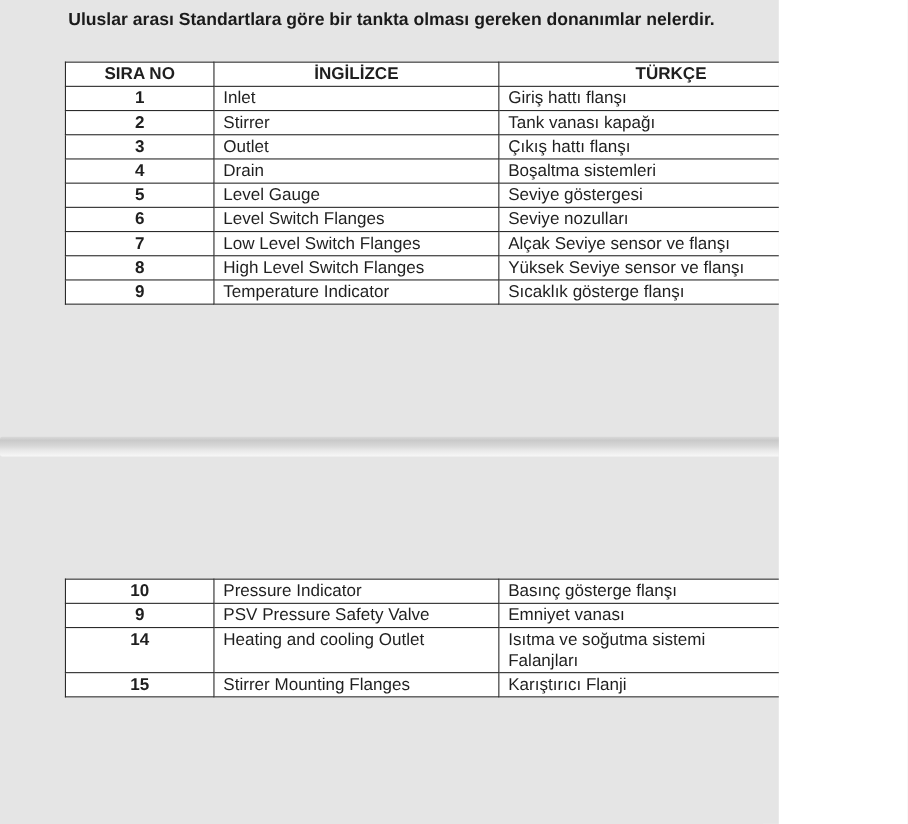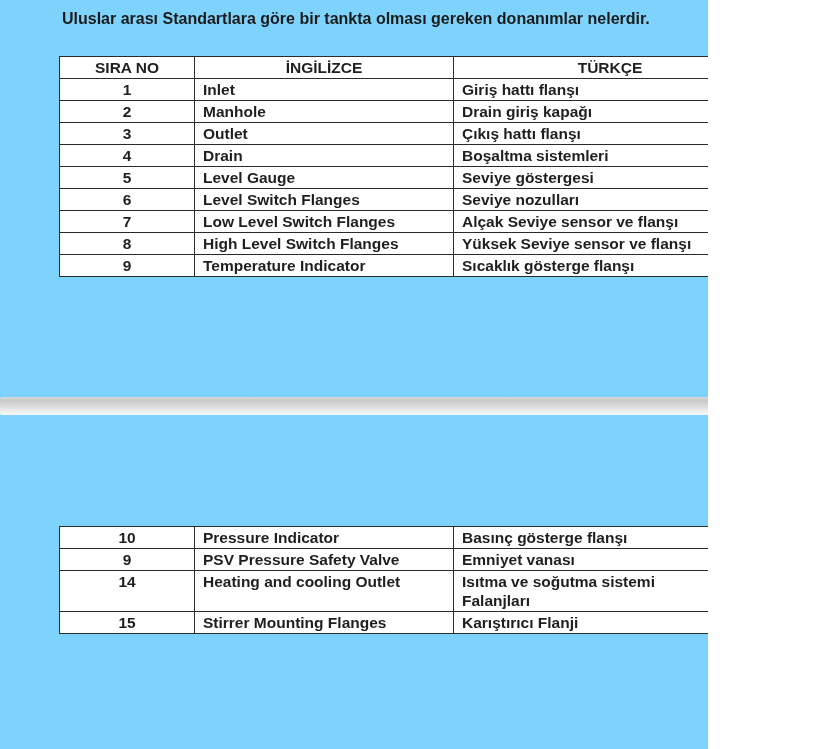"Uluslar arası Standartlara göre bir" .doc { background: #7dd3fc -> #e5e5e5 }
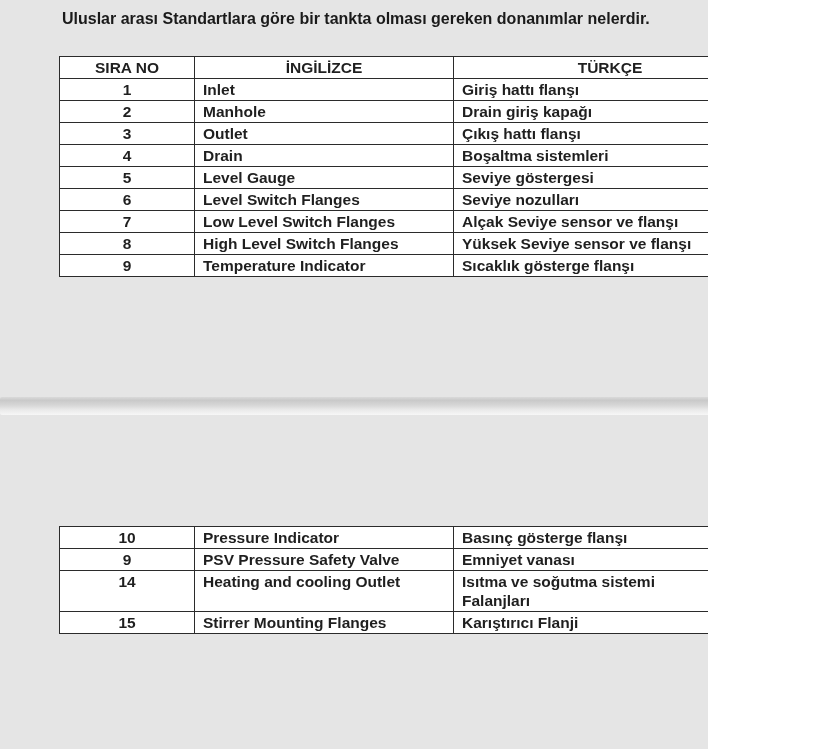"Inlet" .term-table th, .term-table td { font-weight: bold -> none }
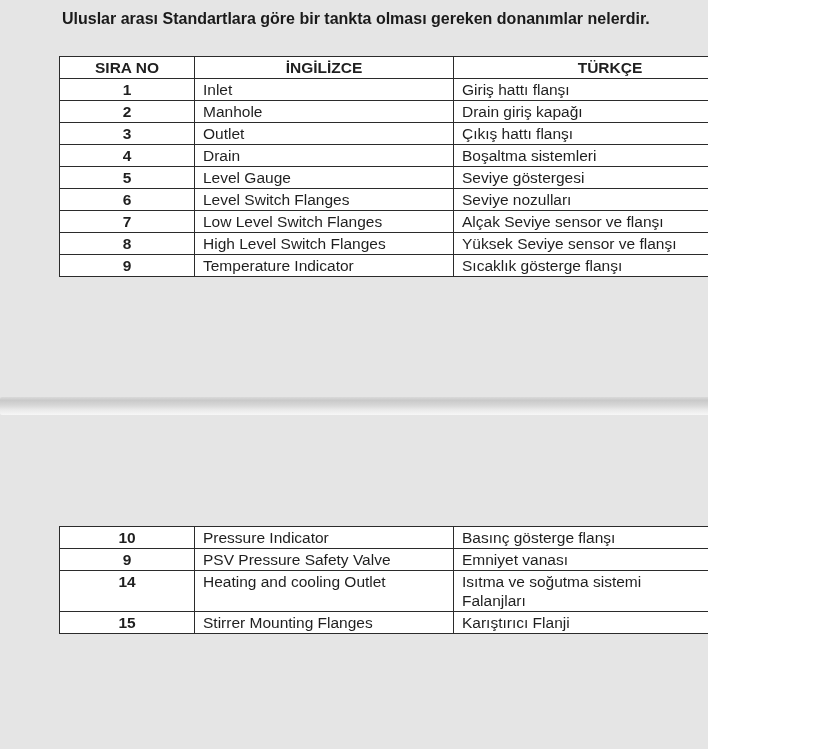"Manhole" td.cell-en { text: Manhole -> Stirrer }
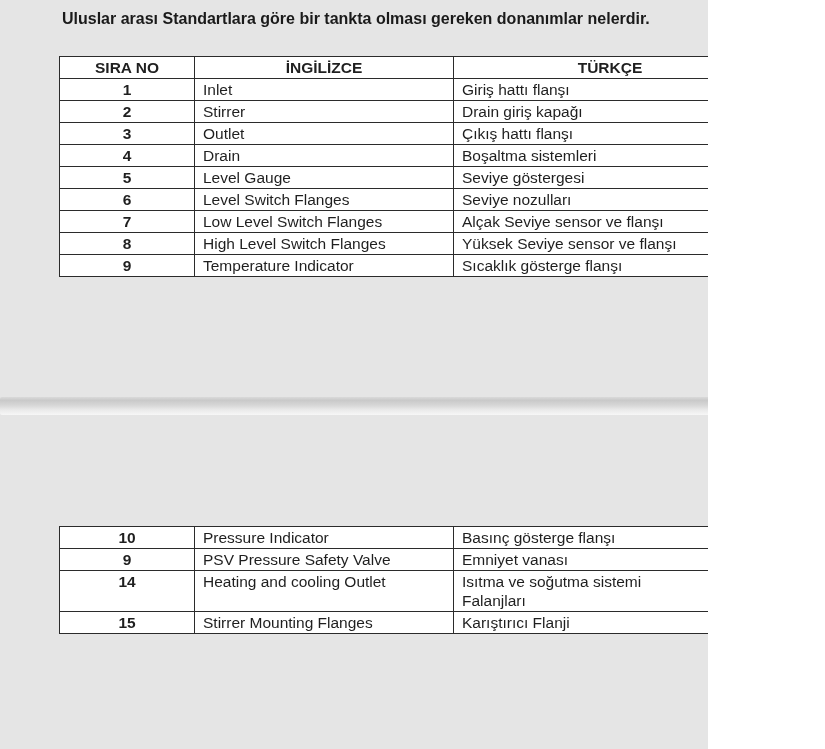"Drain giriş kapağı" td.cell-tr { text: Drain giriş -> Tank vanası }
